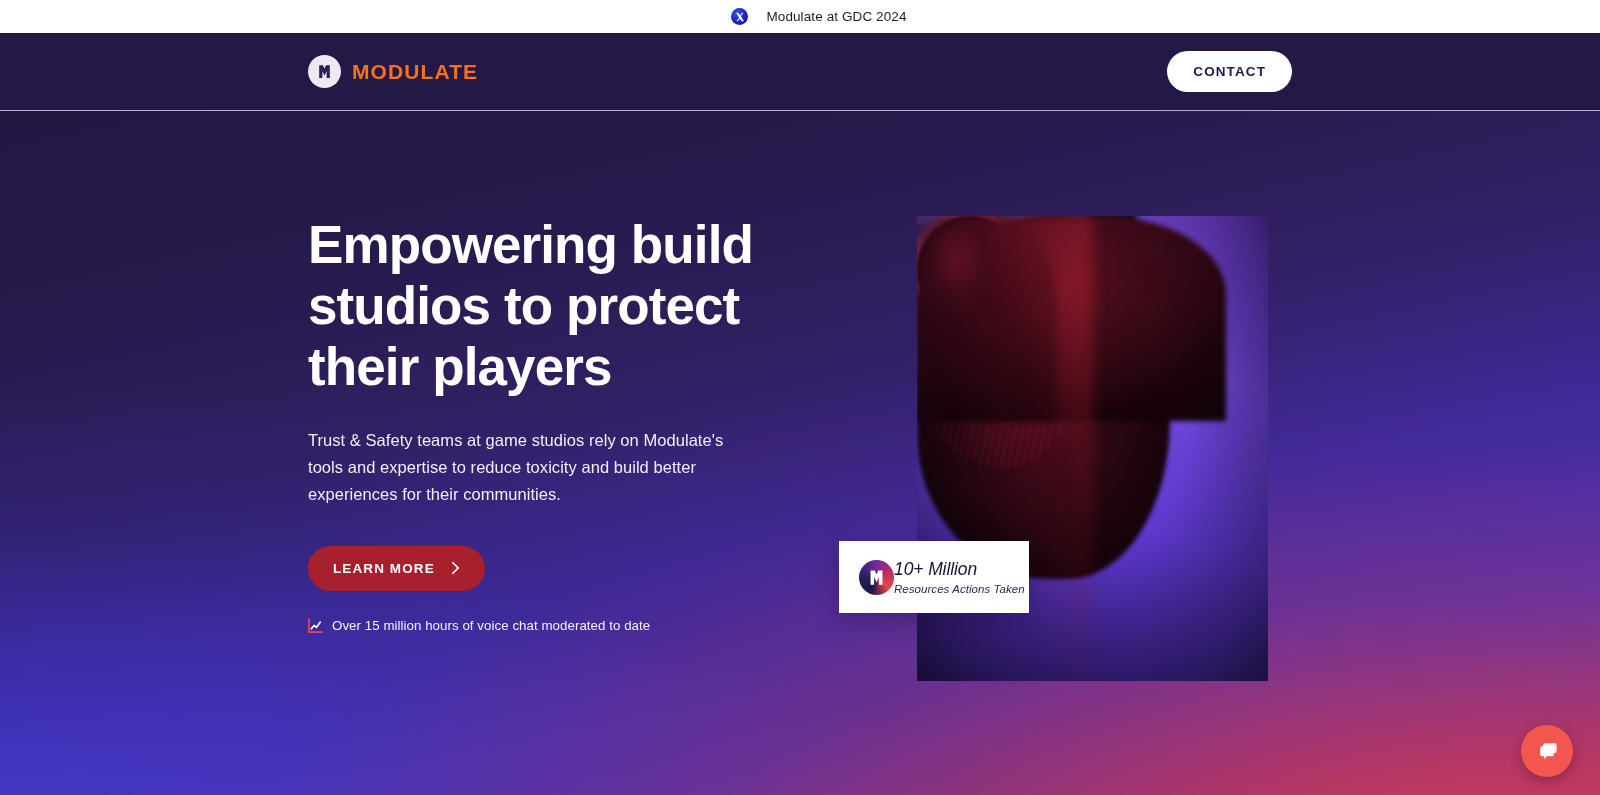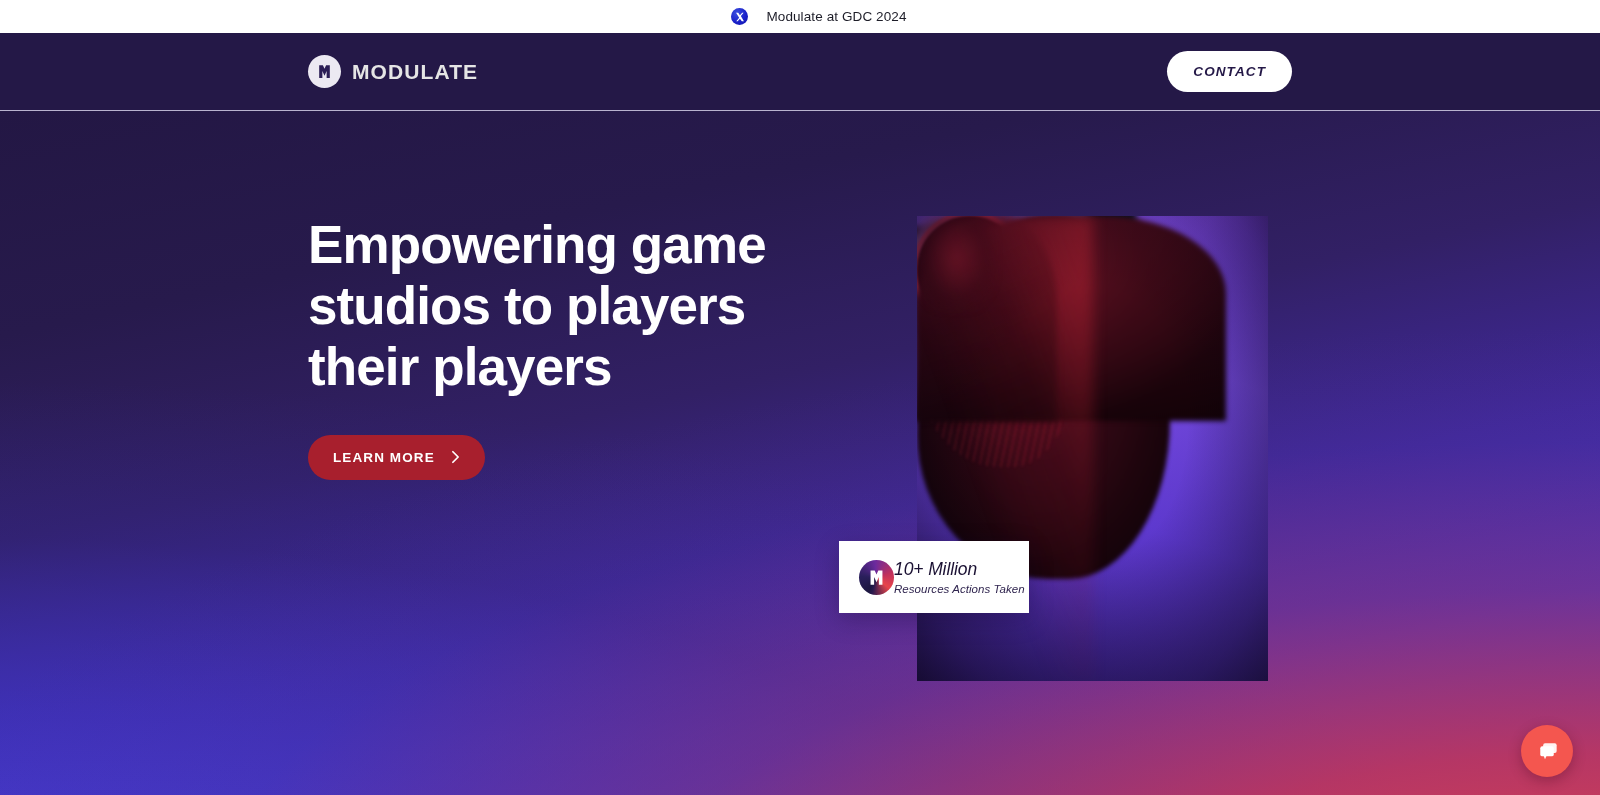"MODULATE" #logo-text { color: #e5e5e5 -> #f97316 }
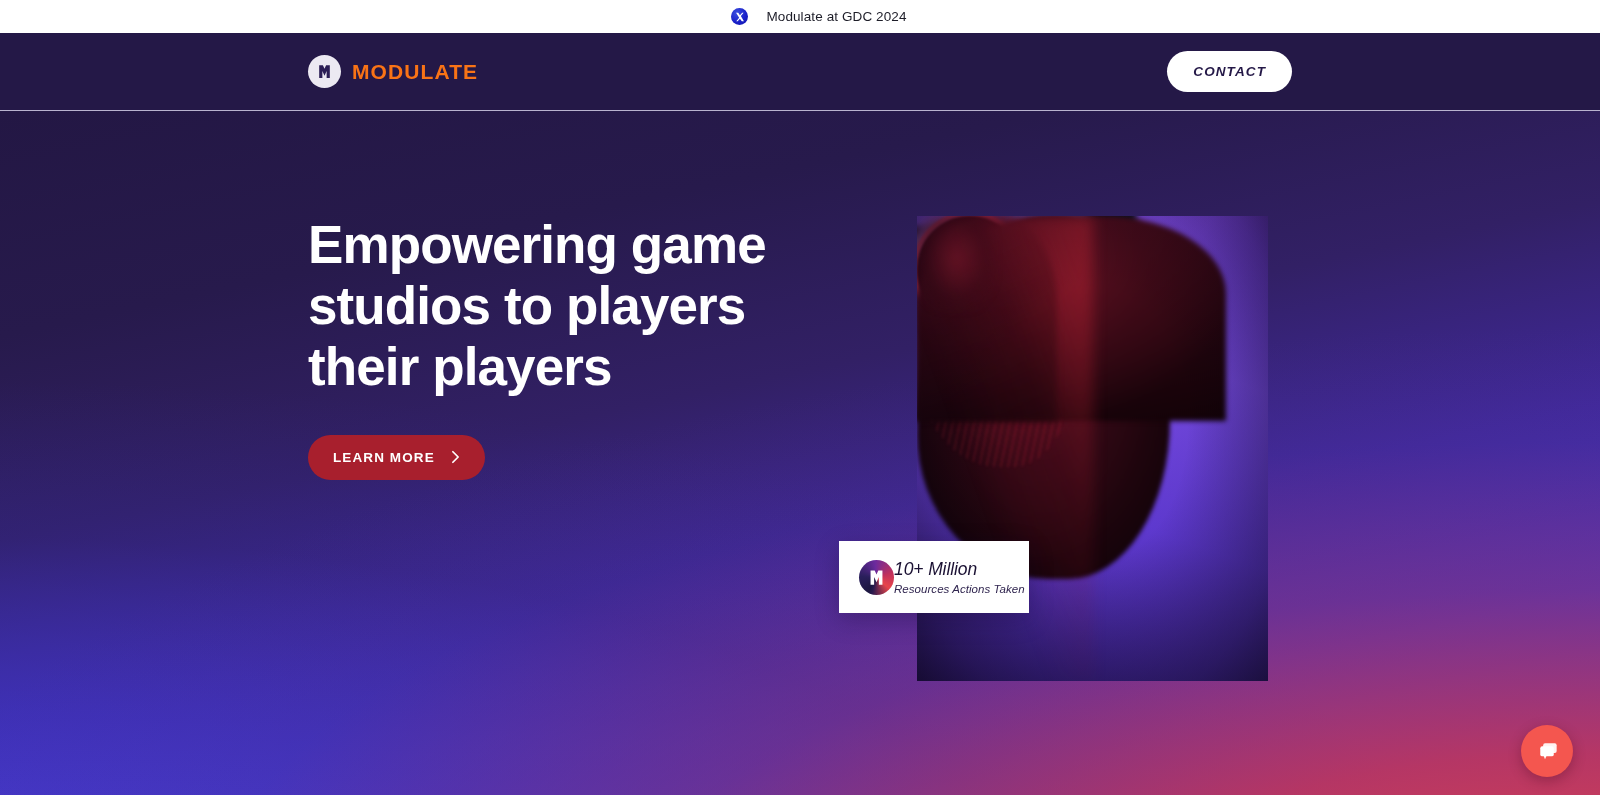"CONTACT" #contact-button { font-style: italic -> none }
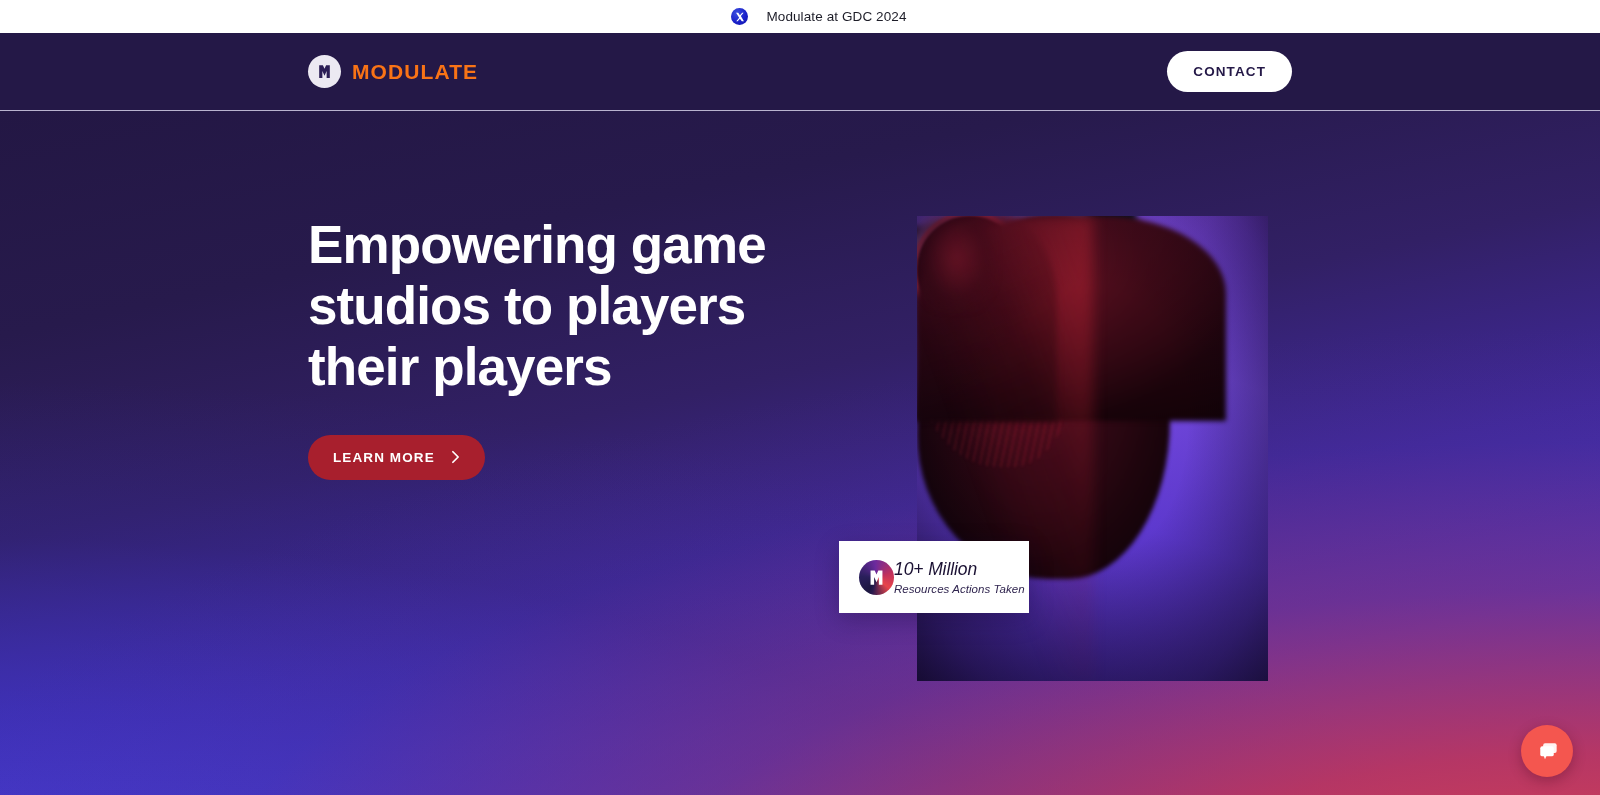"Empowering game studios to players" h1 { text: game studios to players -> build studios to protect }
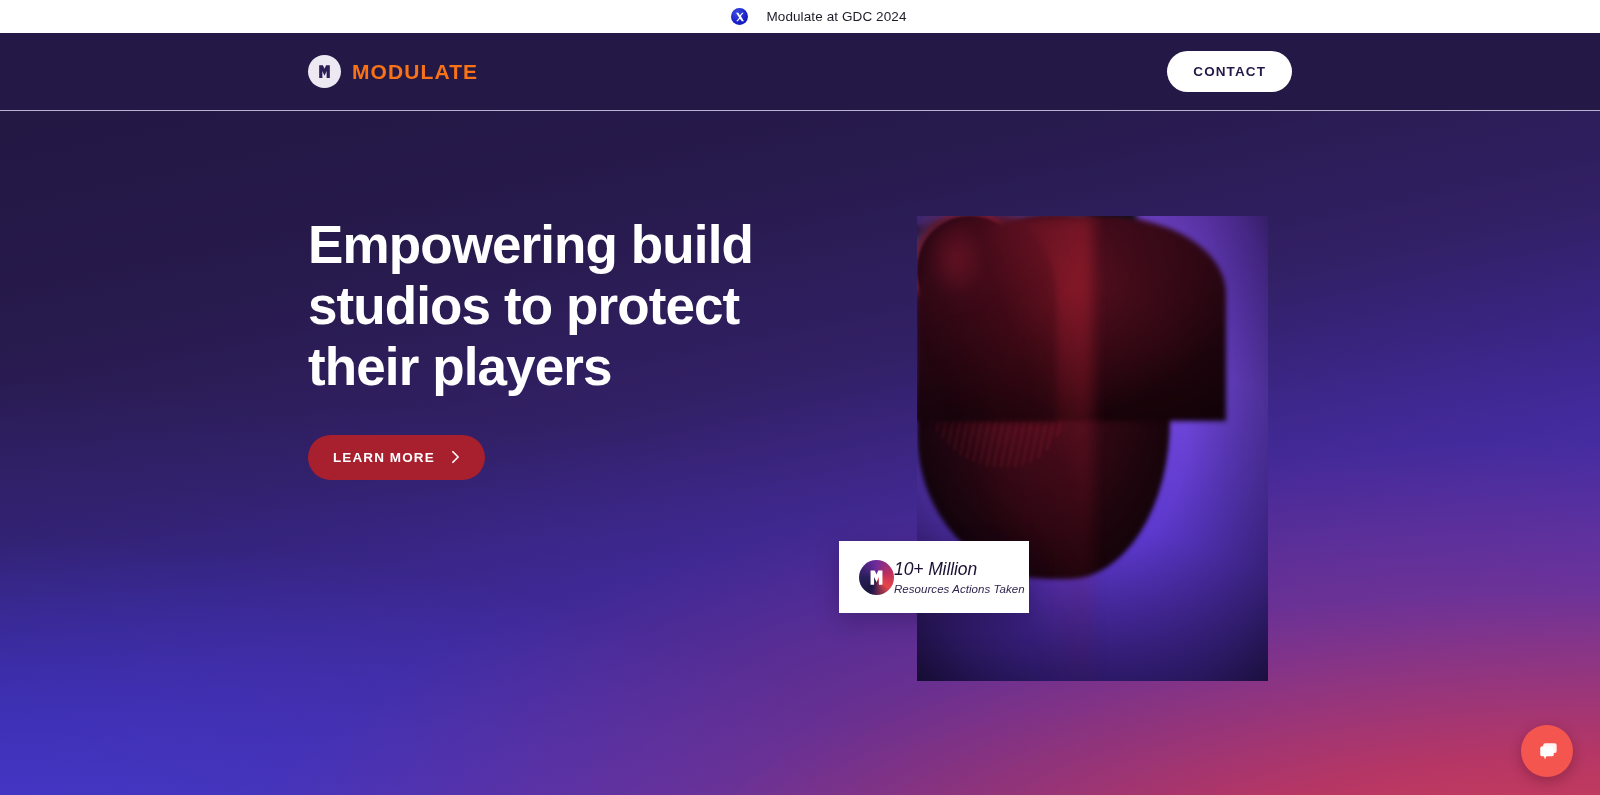"Trust & Safety teams at" p { html: none -> <p>Trust &amp; Safety teams at game studios rely on Modulate's tools and expertise to reduce toxicity and build better experiences for their communities.</p> }
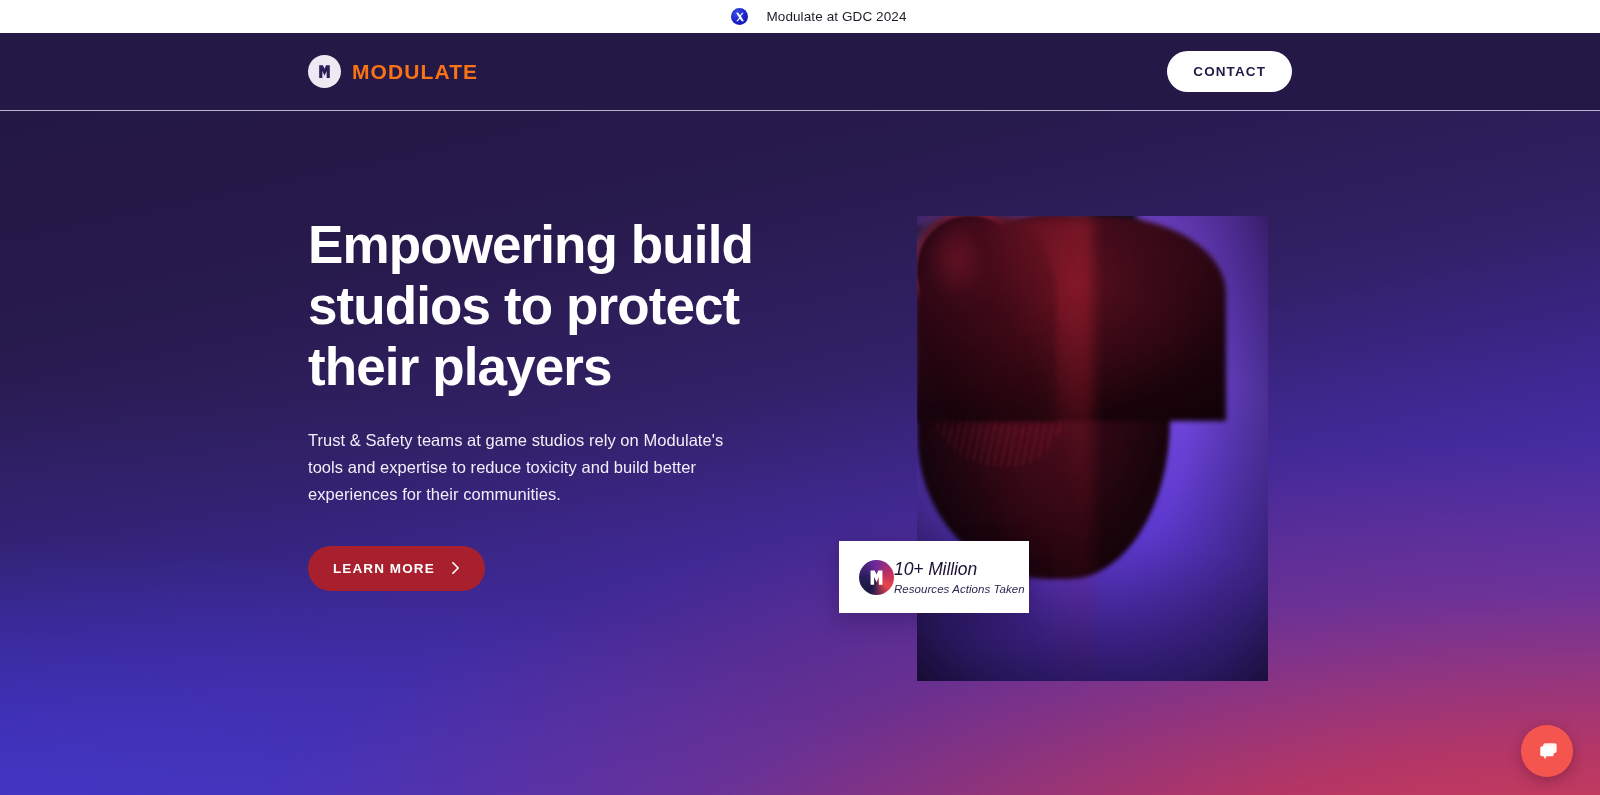"Over 15 million hours of" div { html: none -> <div> <span> <svg> <path></path> <path></path> </svg> </span> <span>Over 15 million hours of voice chat moderated to date</span> </div> }
